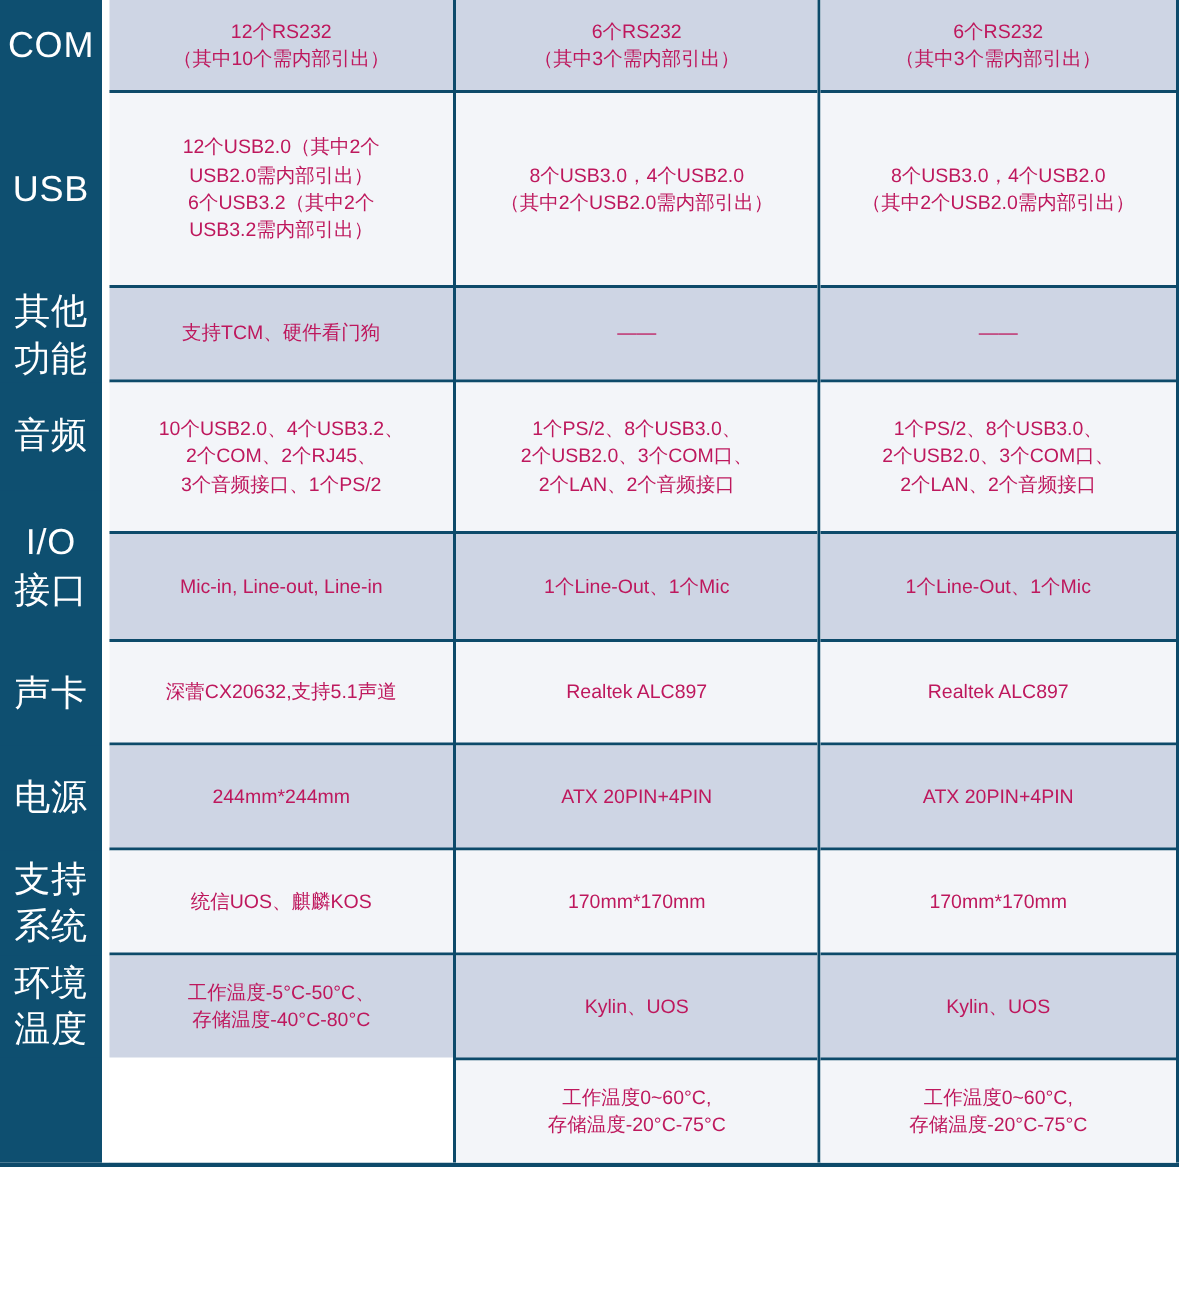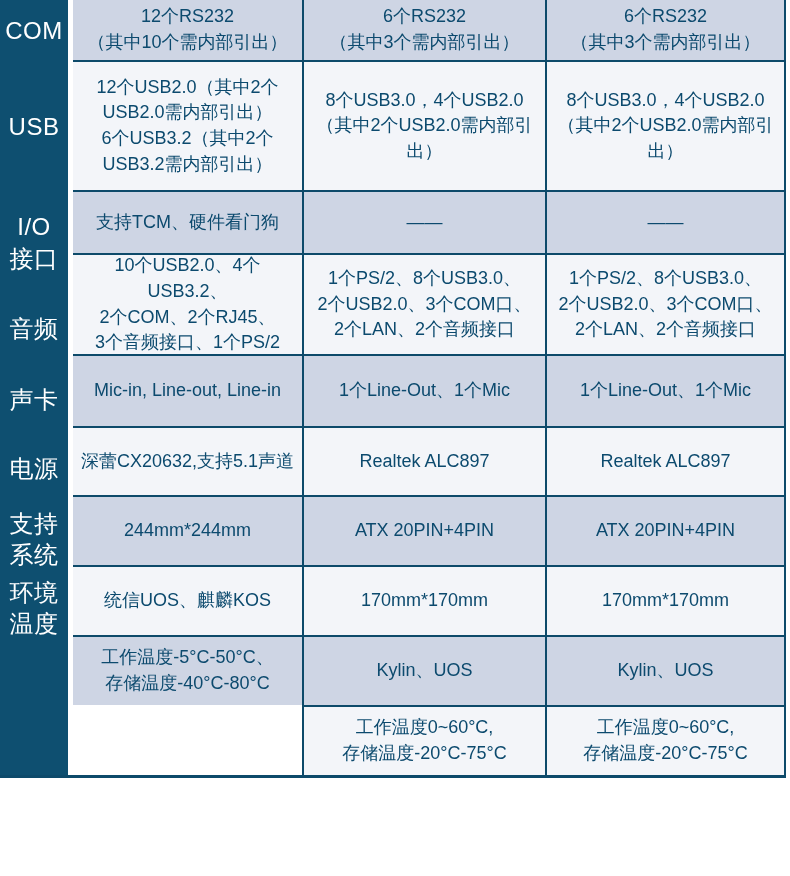"12个RS232" .data-cell { color: #0c4a6e -> #be185d; font-size: 18px -> 13px }
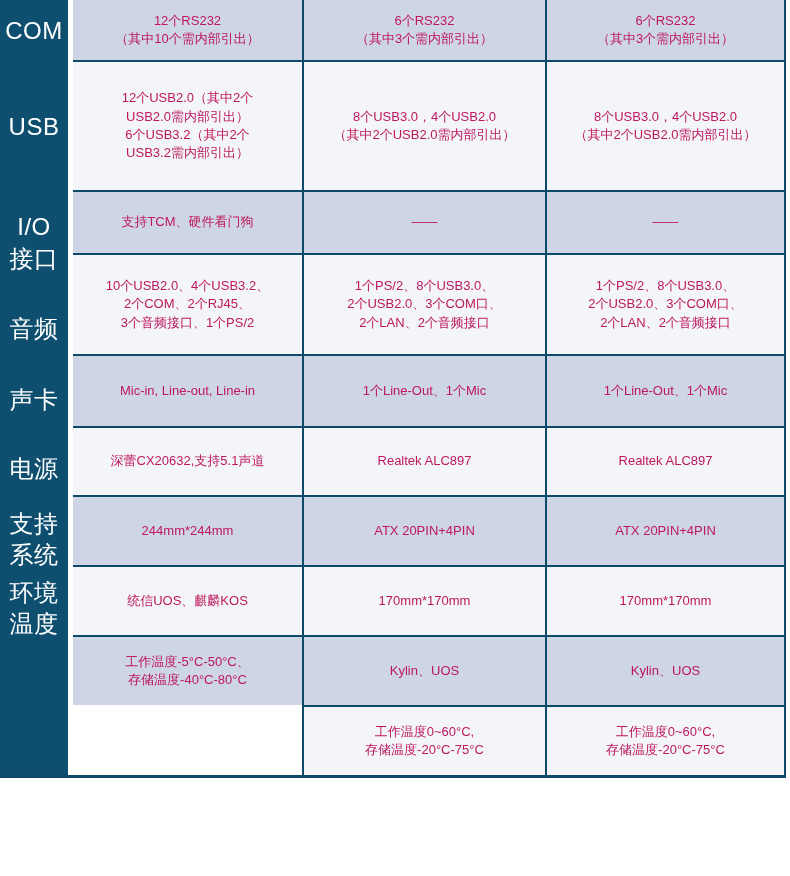"其他" div.cell { html: none -> <div>其他 功能</div> }
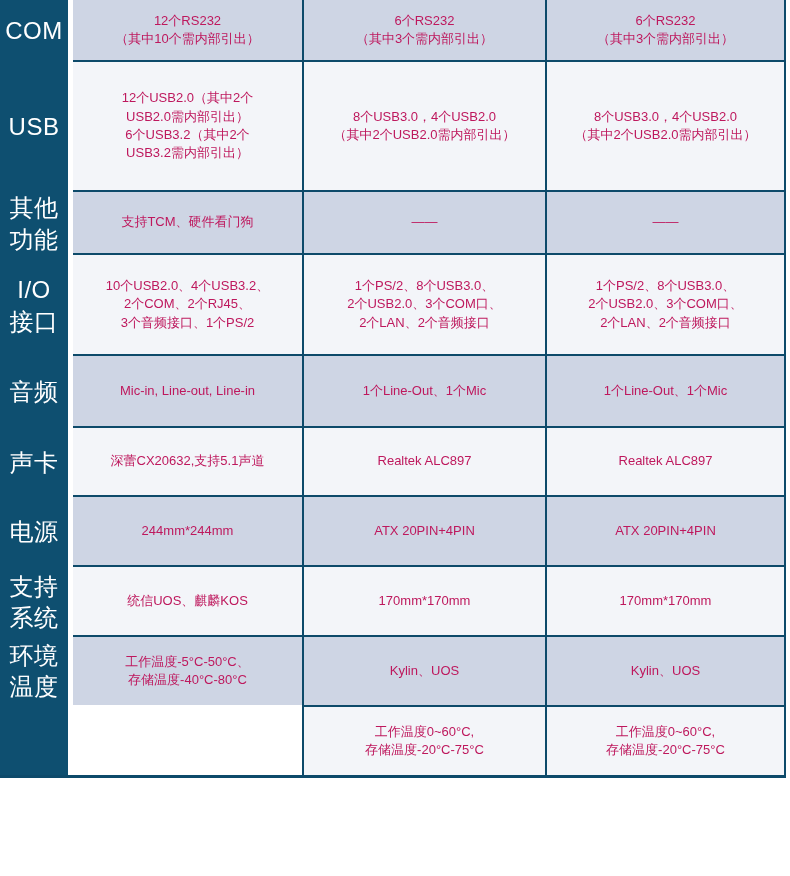"I/O" div.cell { order: before "音频" -> after "音频" }
